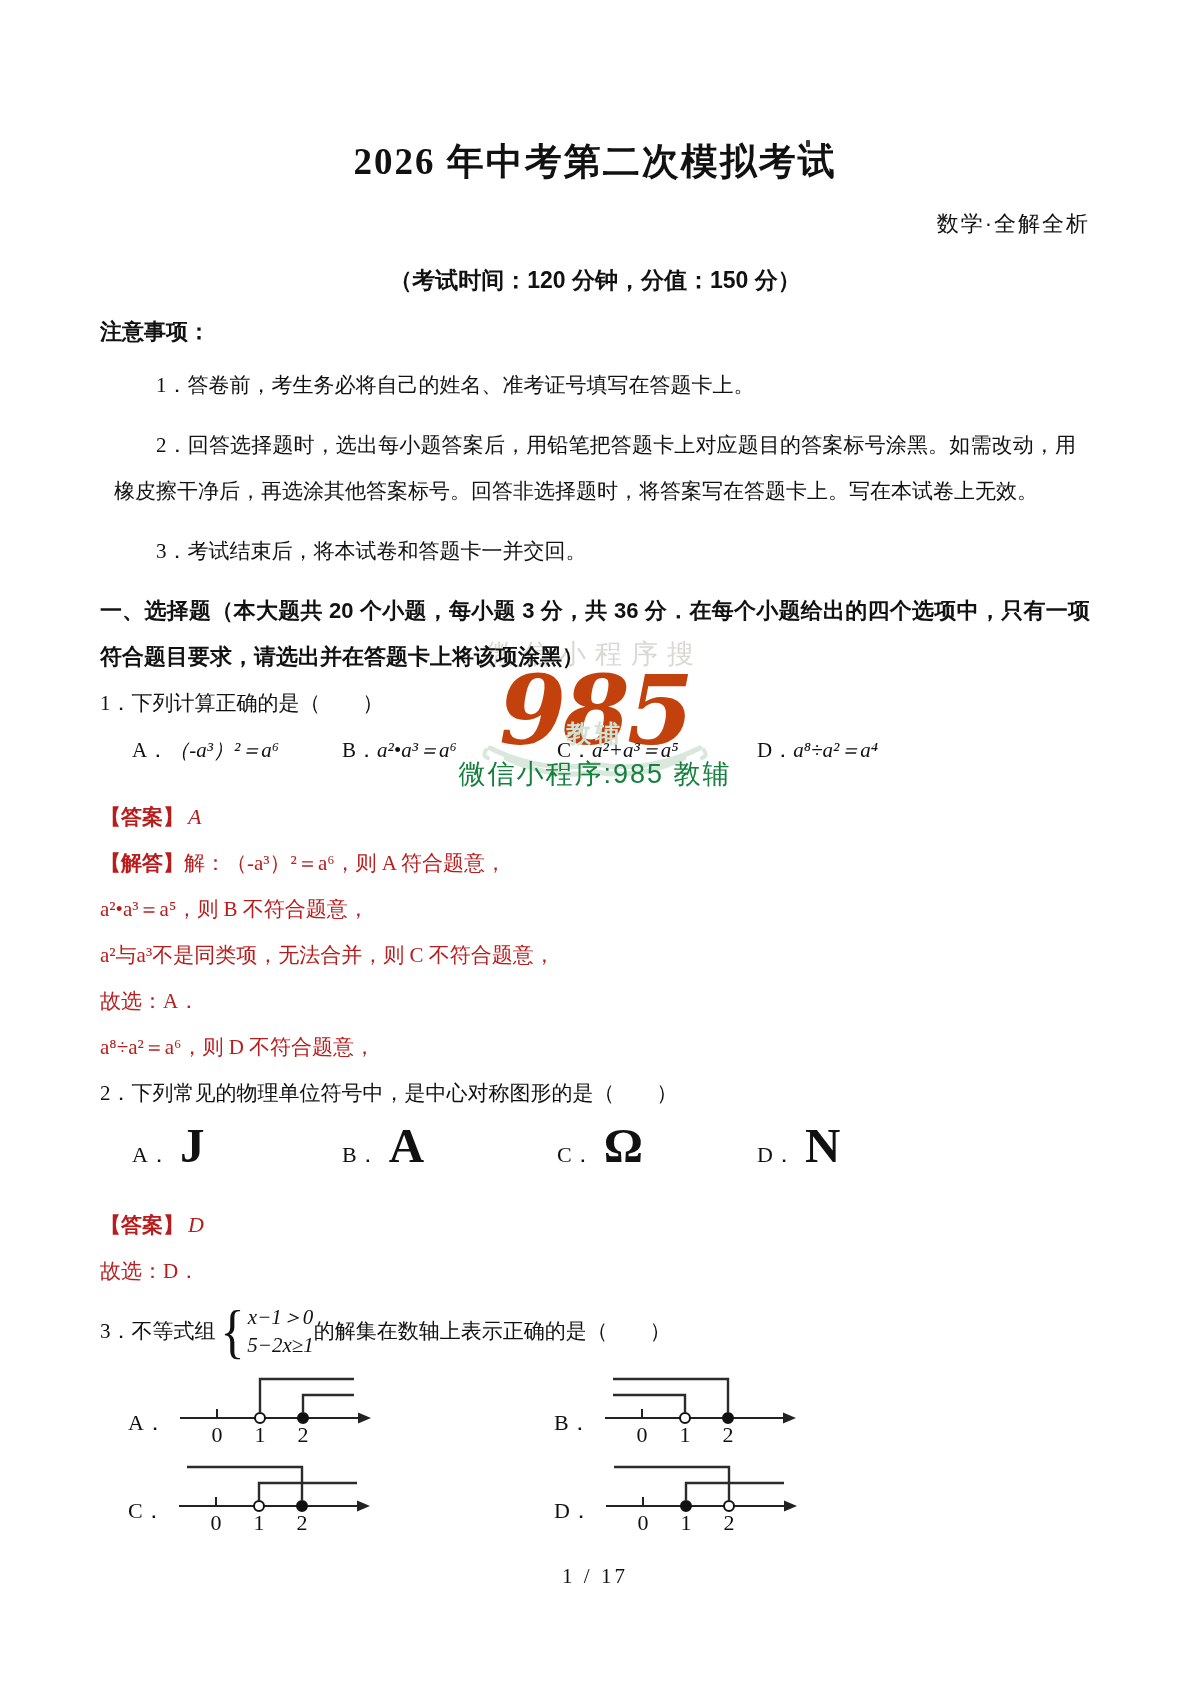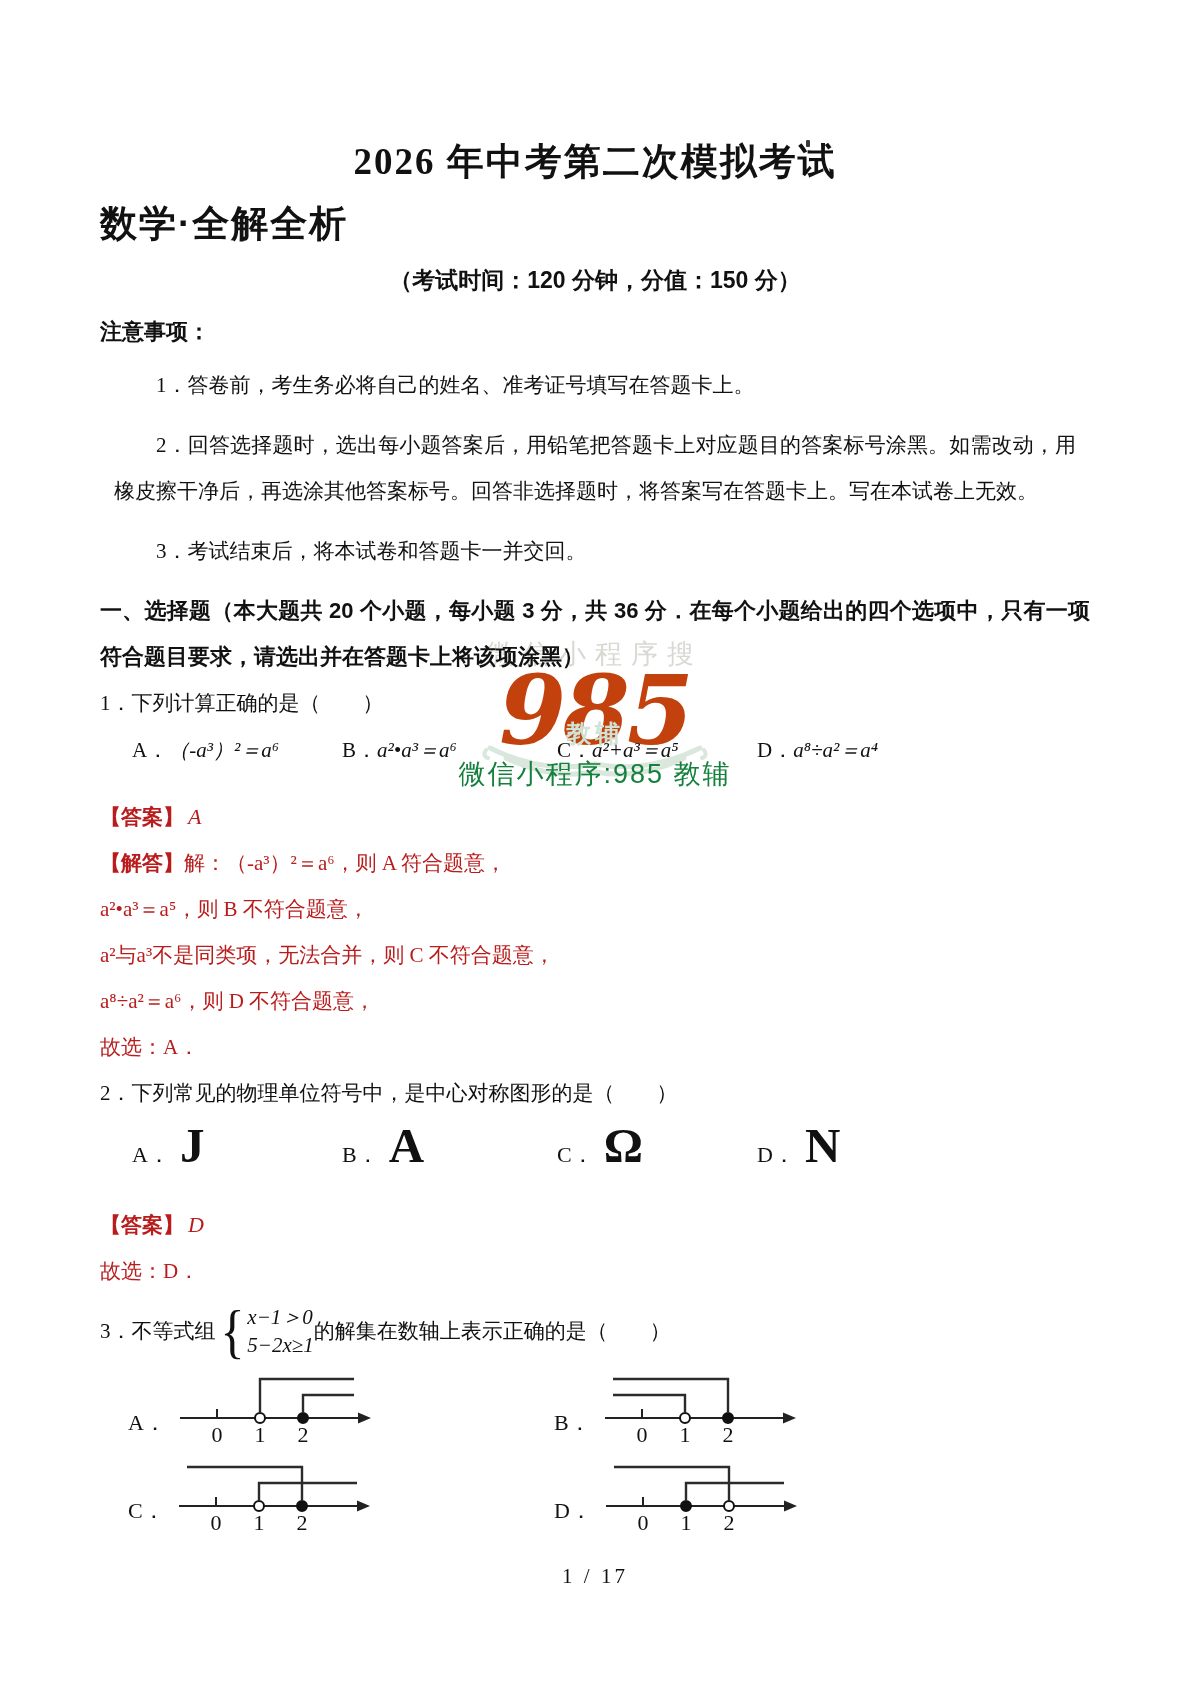"数学·全解全析" .subtitle { font-size: 37px -> 22px; font-weight: bold -> normal; text-align: left -> right }
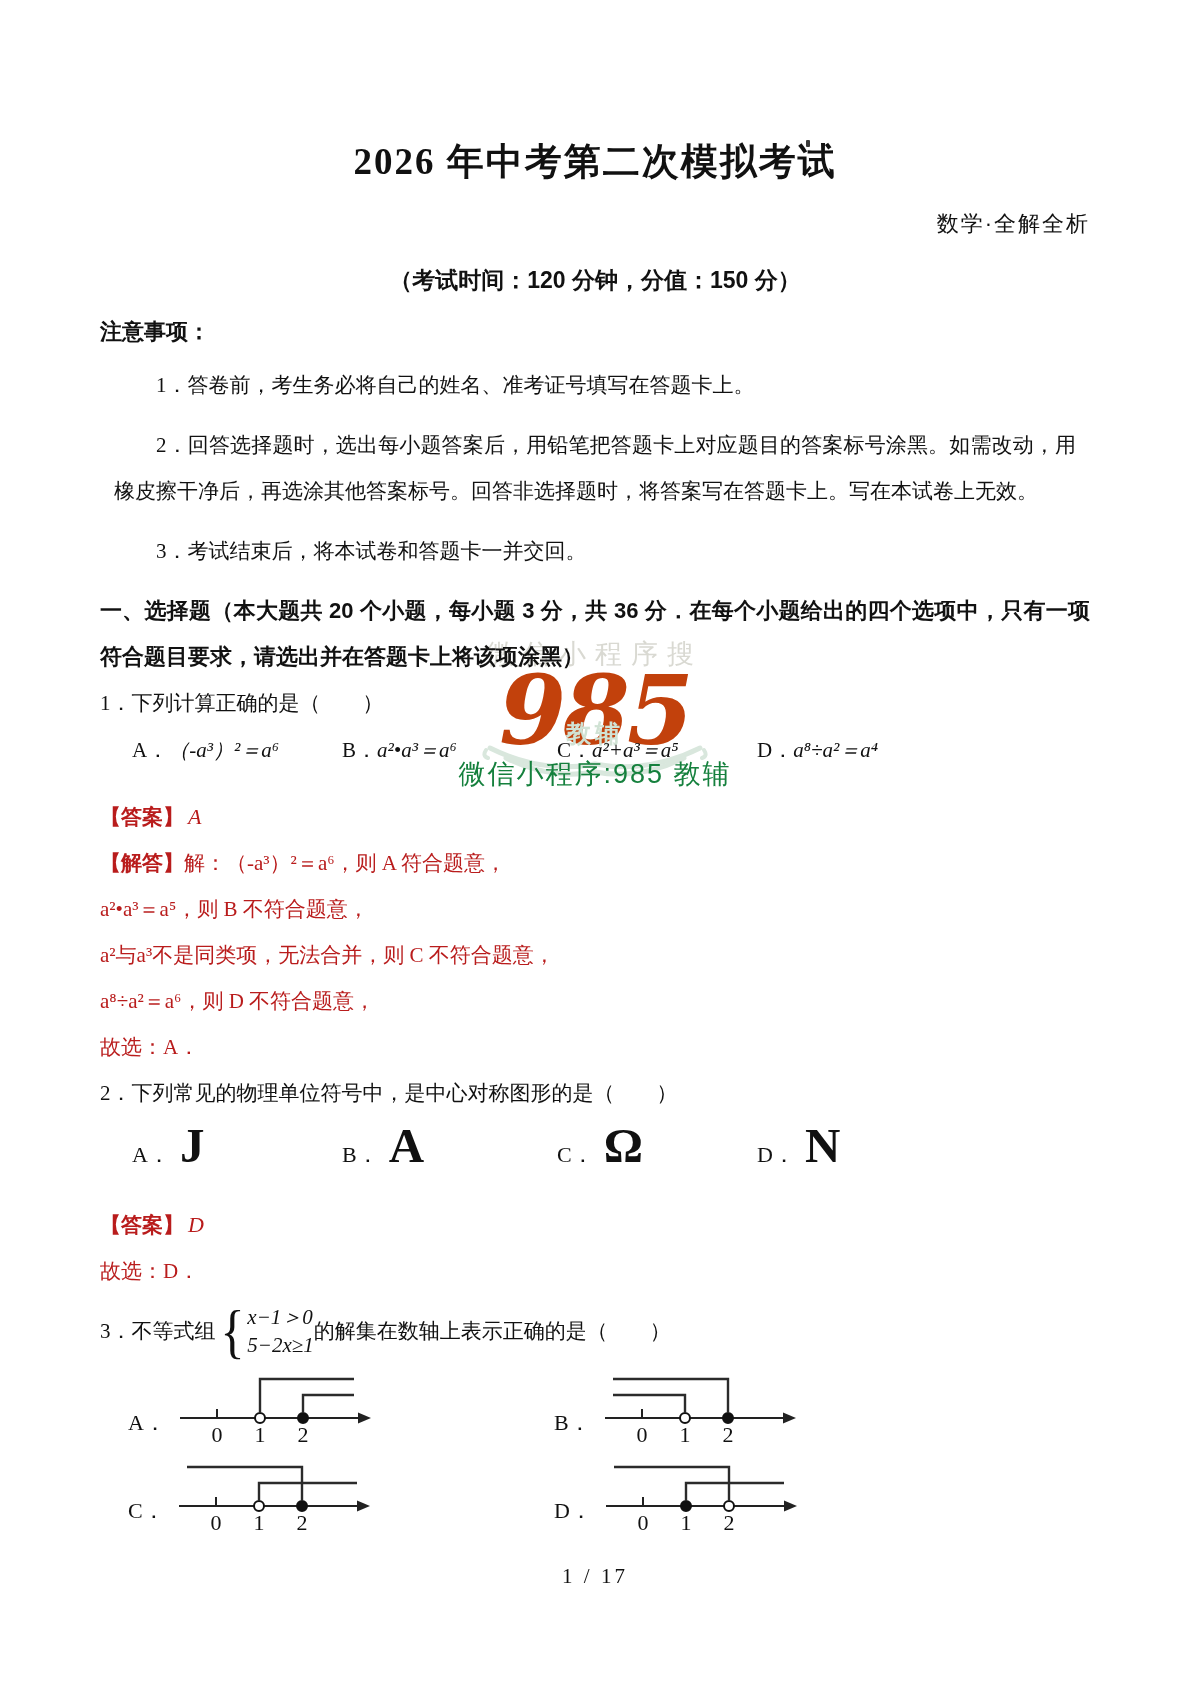"a⁸÷a²＝a⁶，则 D 不符合题意，" p.redline { order: before "故选：A．" -> after "故选：A．" }
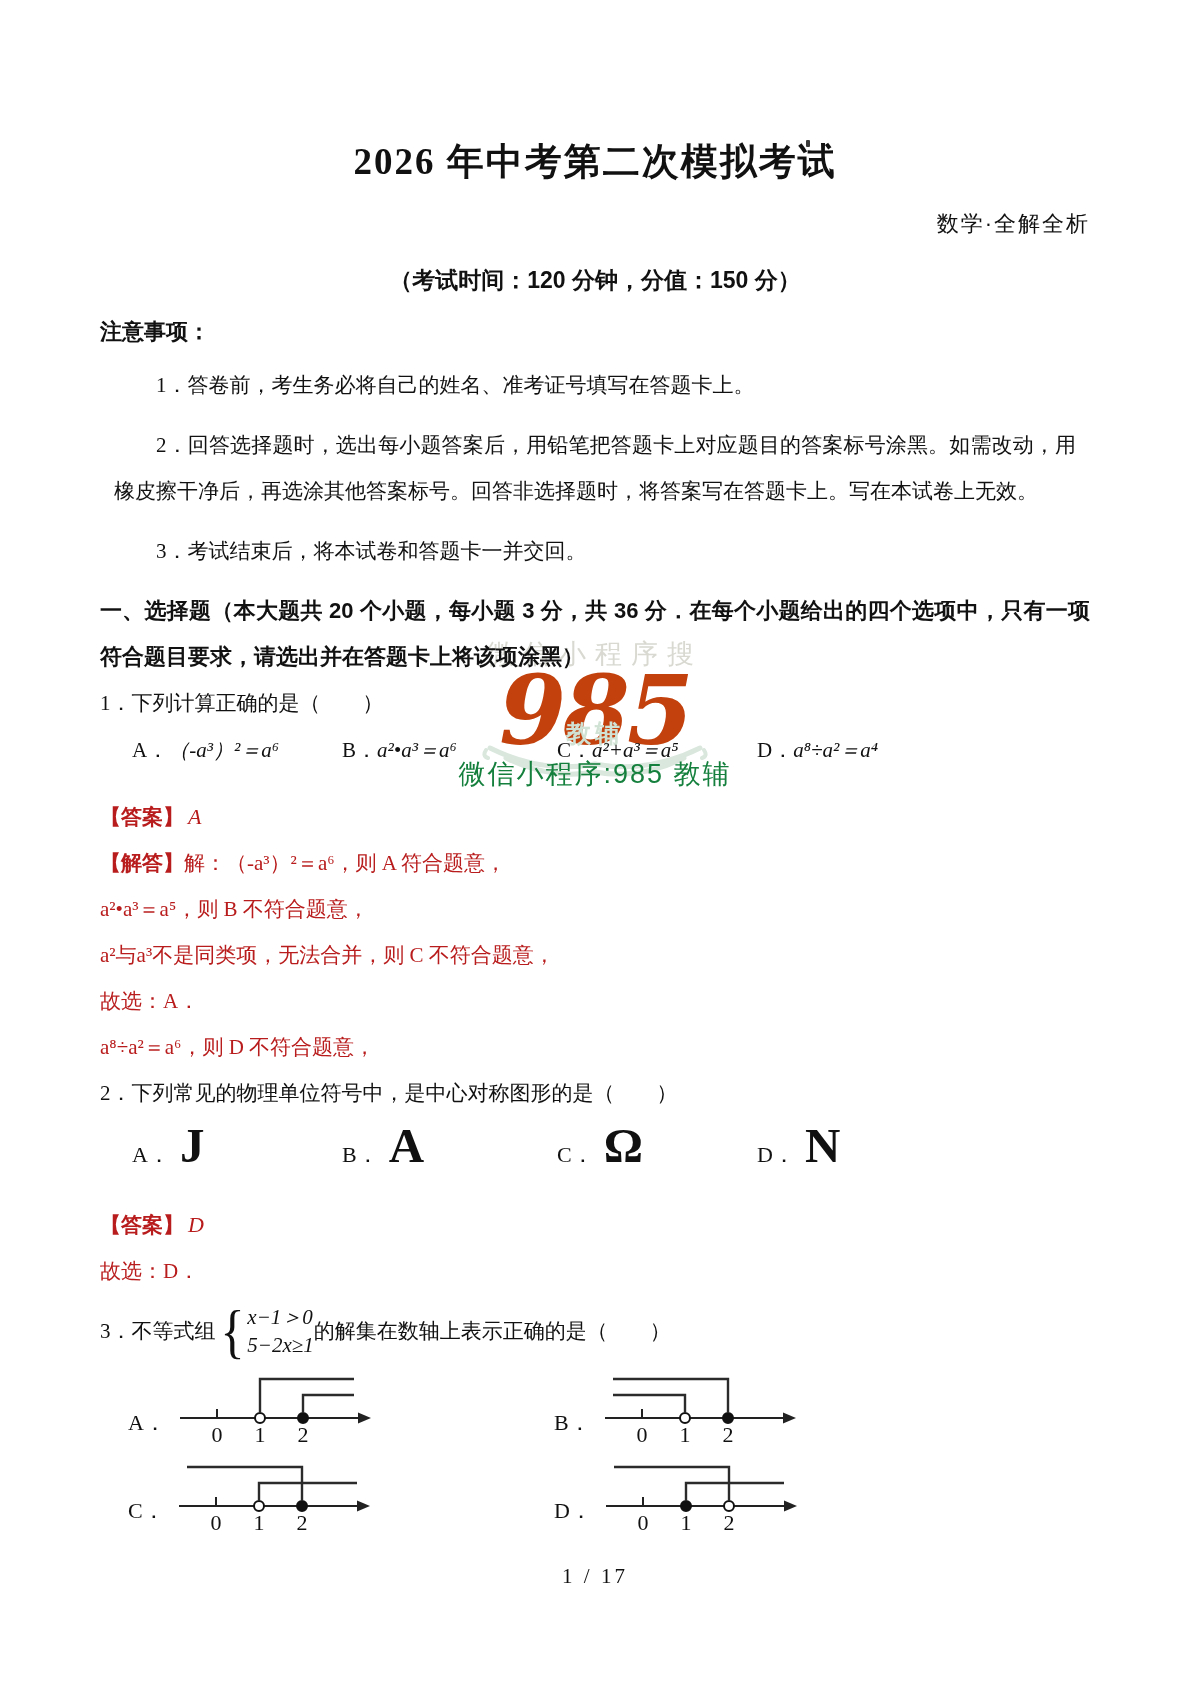"x−1＞0" .system { text-align: none -> center }
